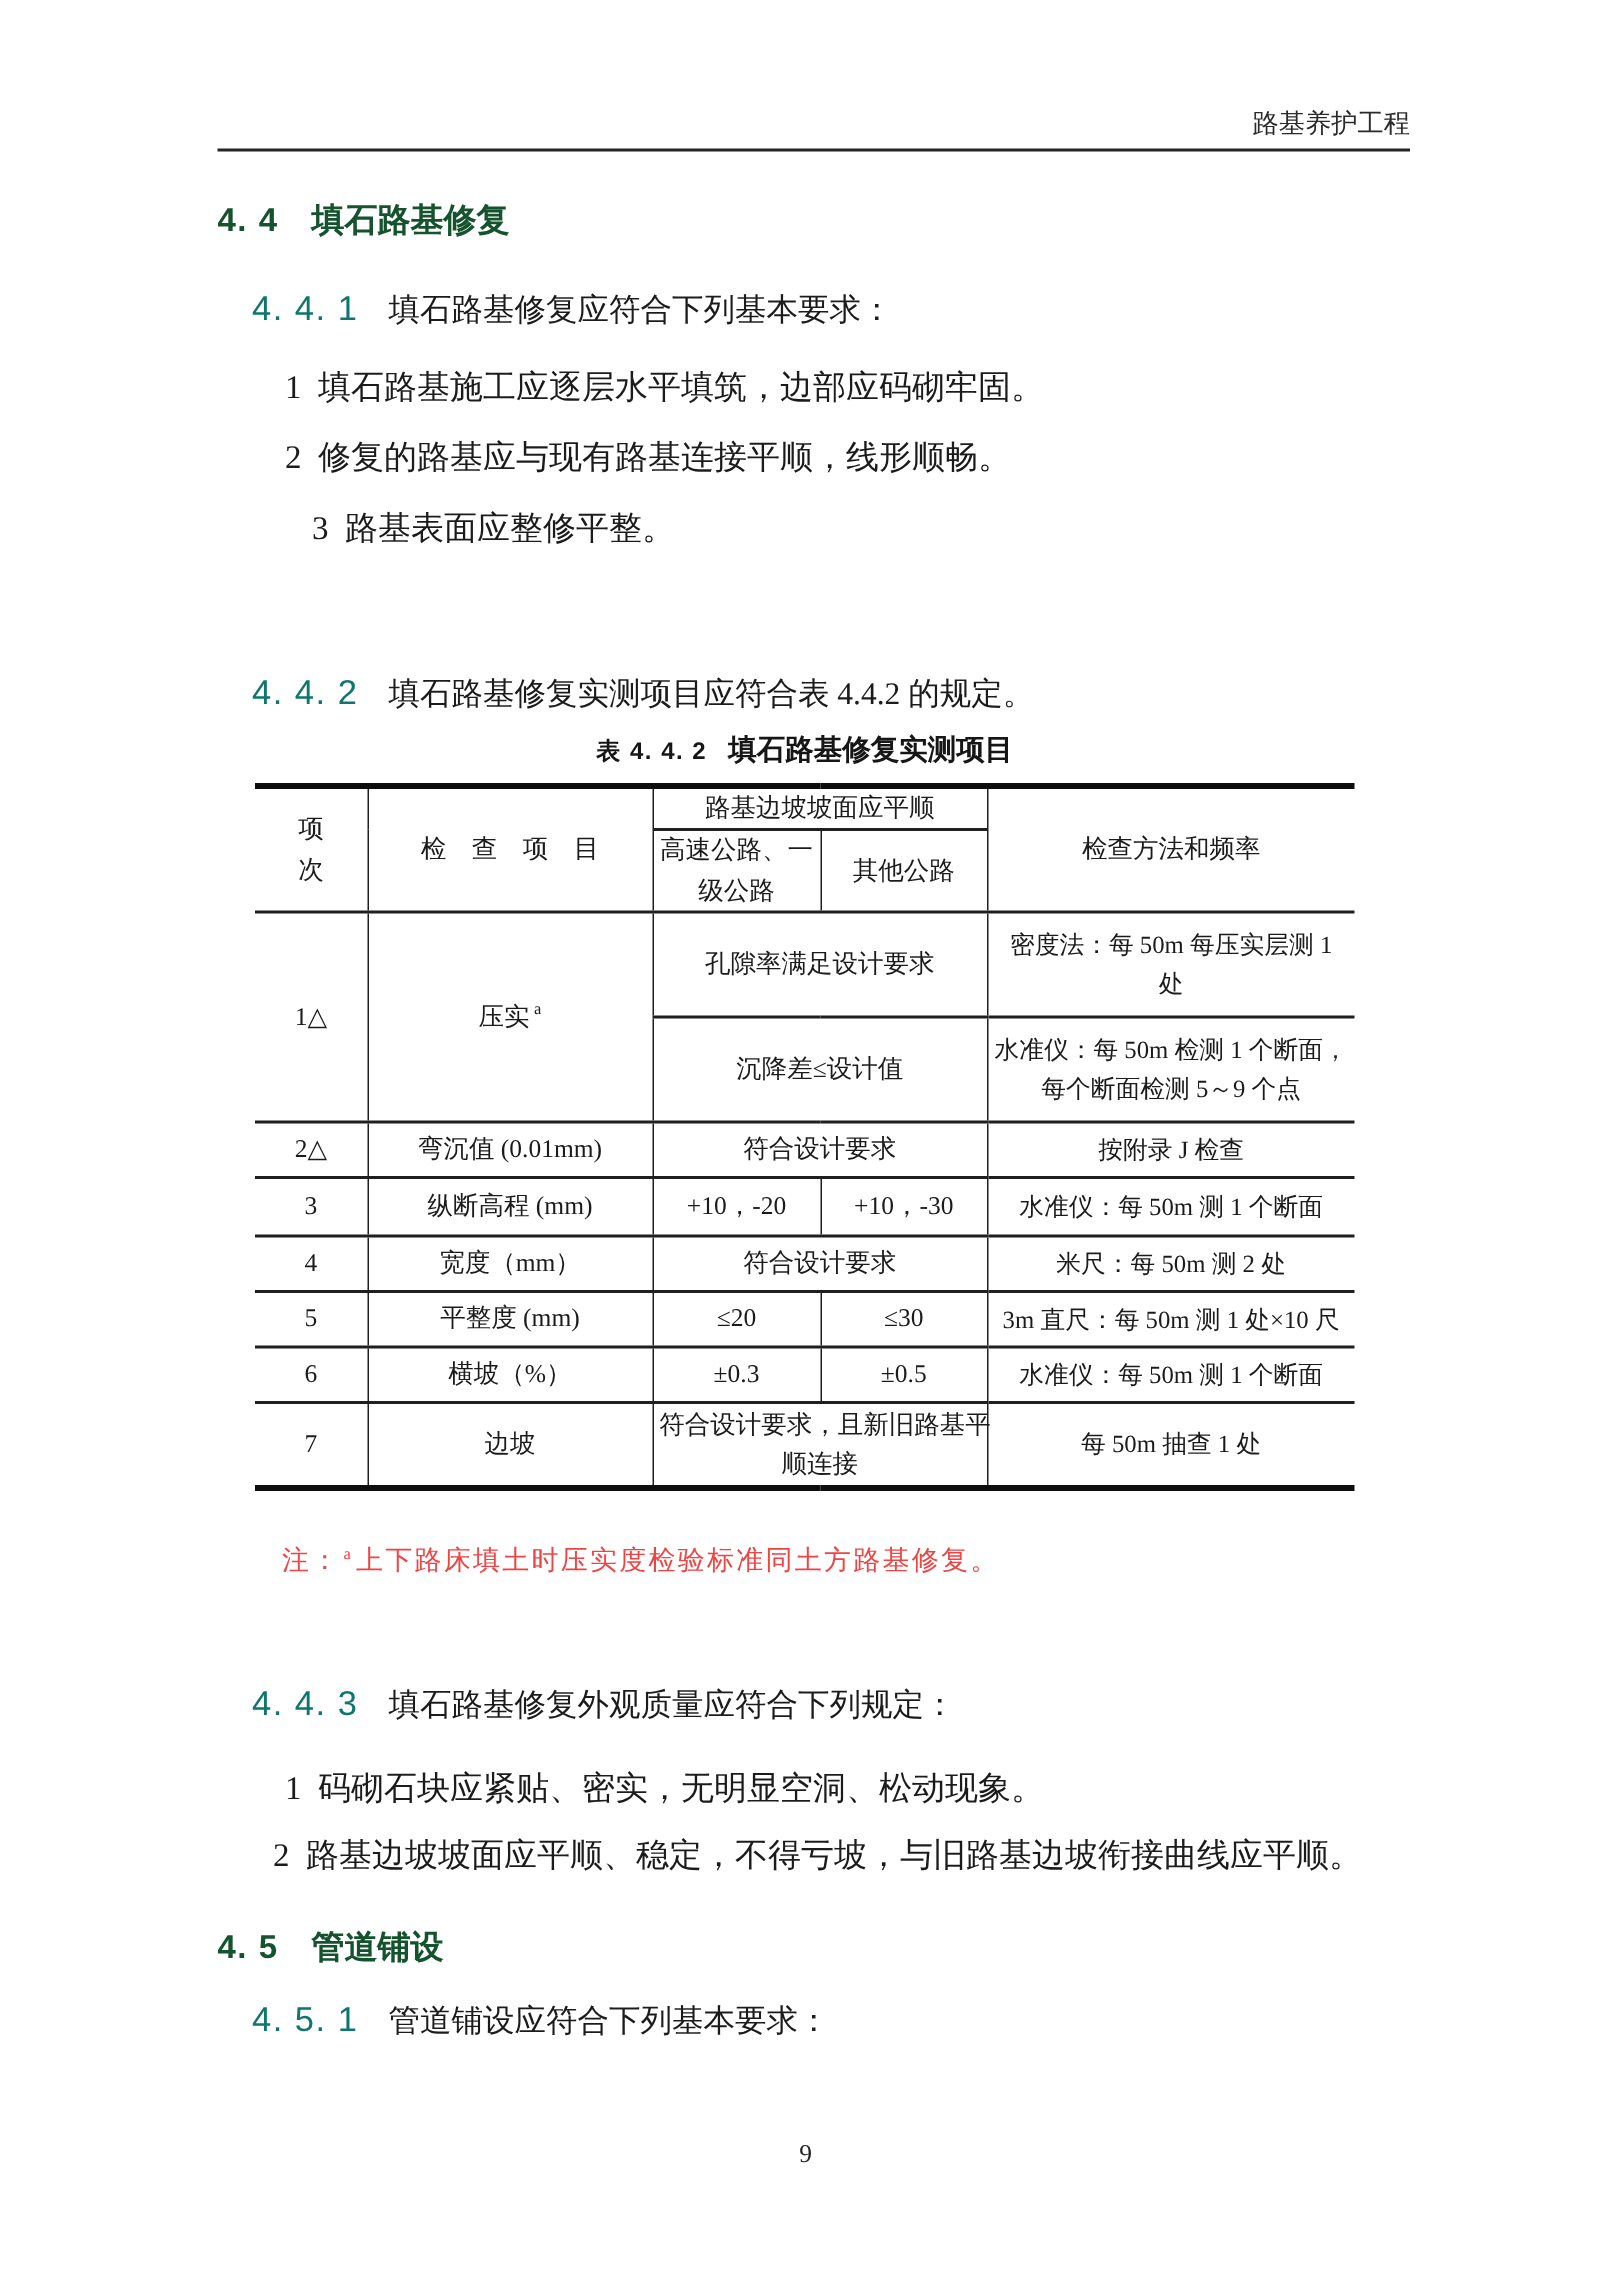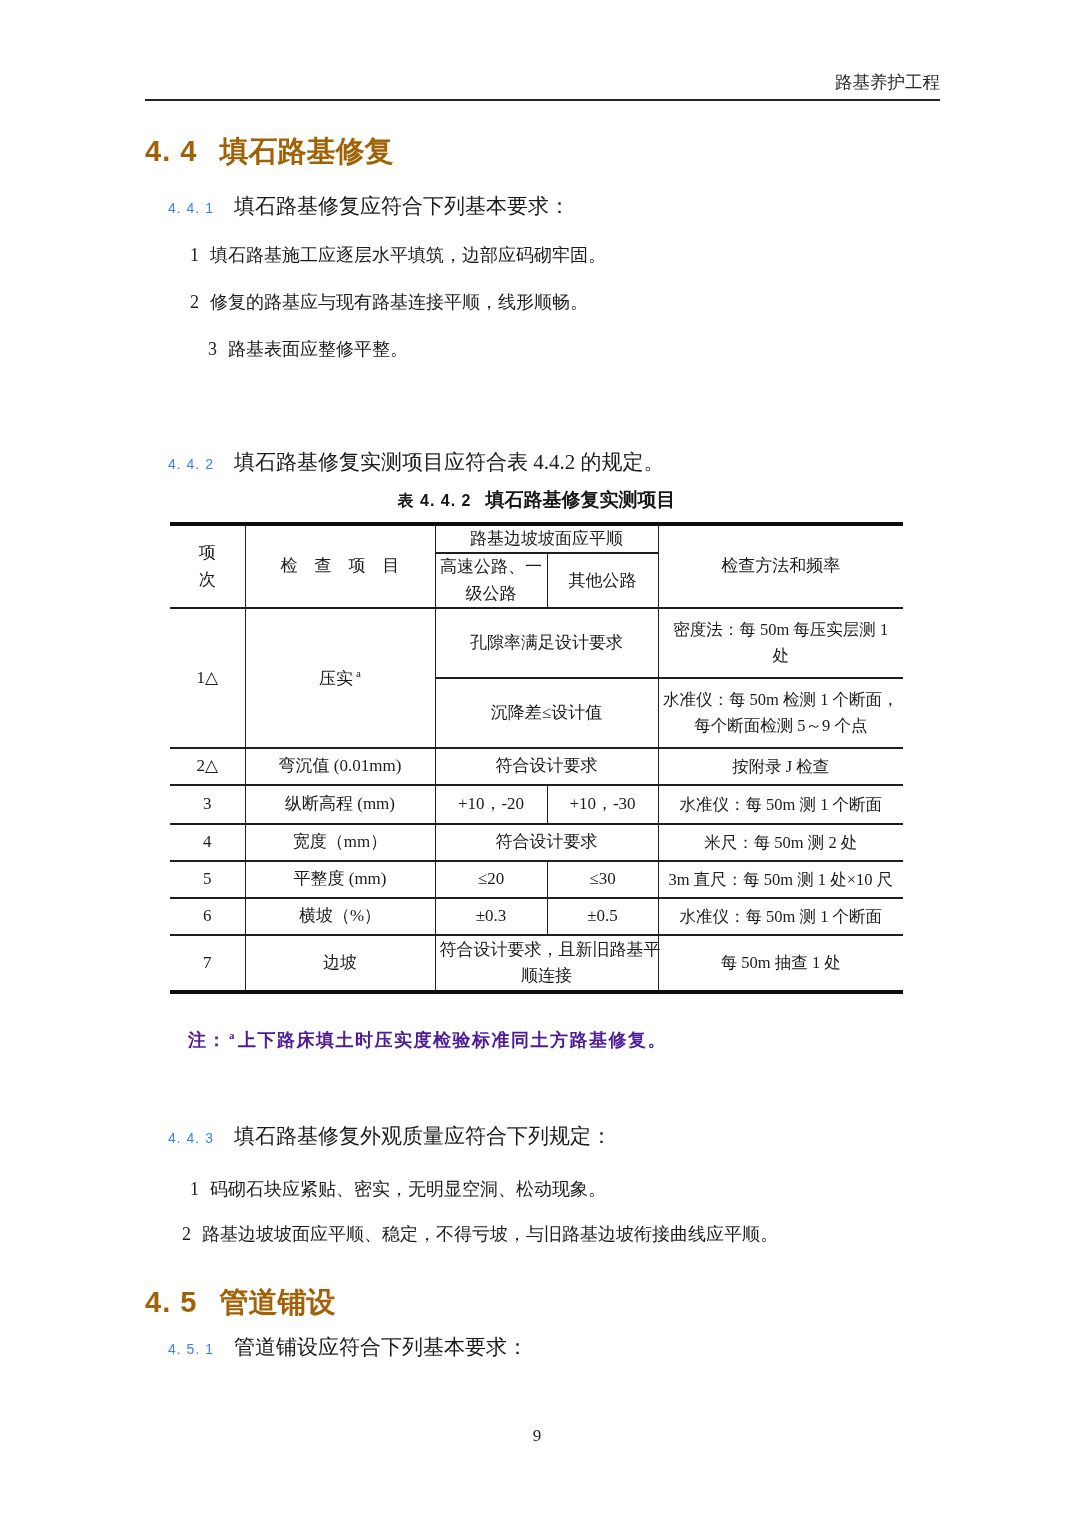"4. 4 填石路基修复" .h-sec { color: #a16207 -> #14532d; font-size: 29px -> 22px }
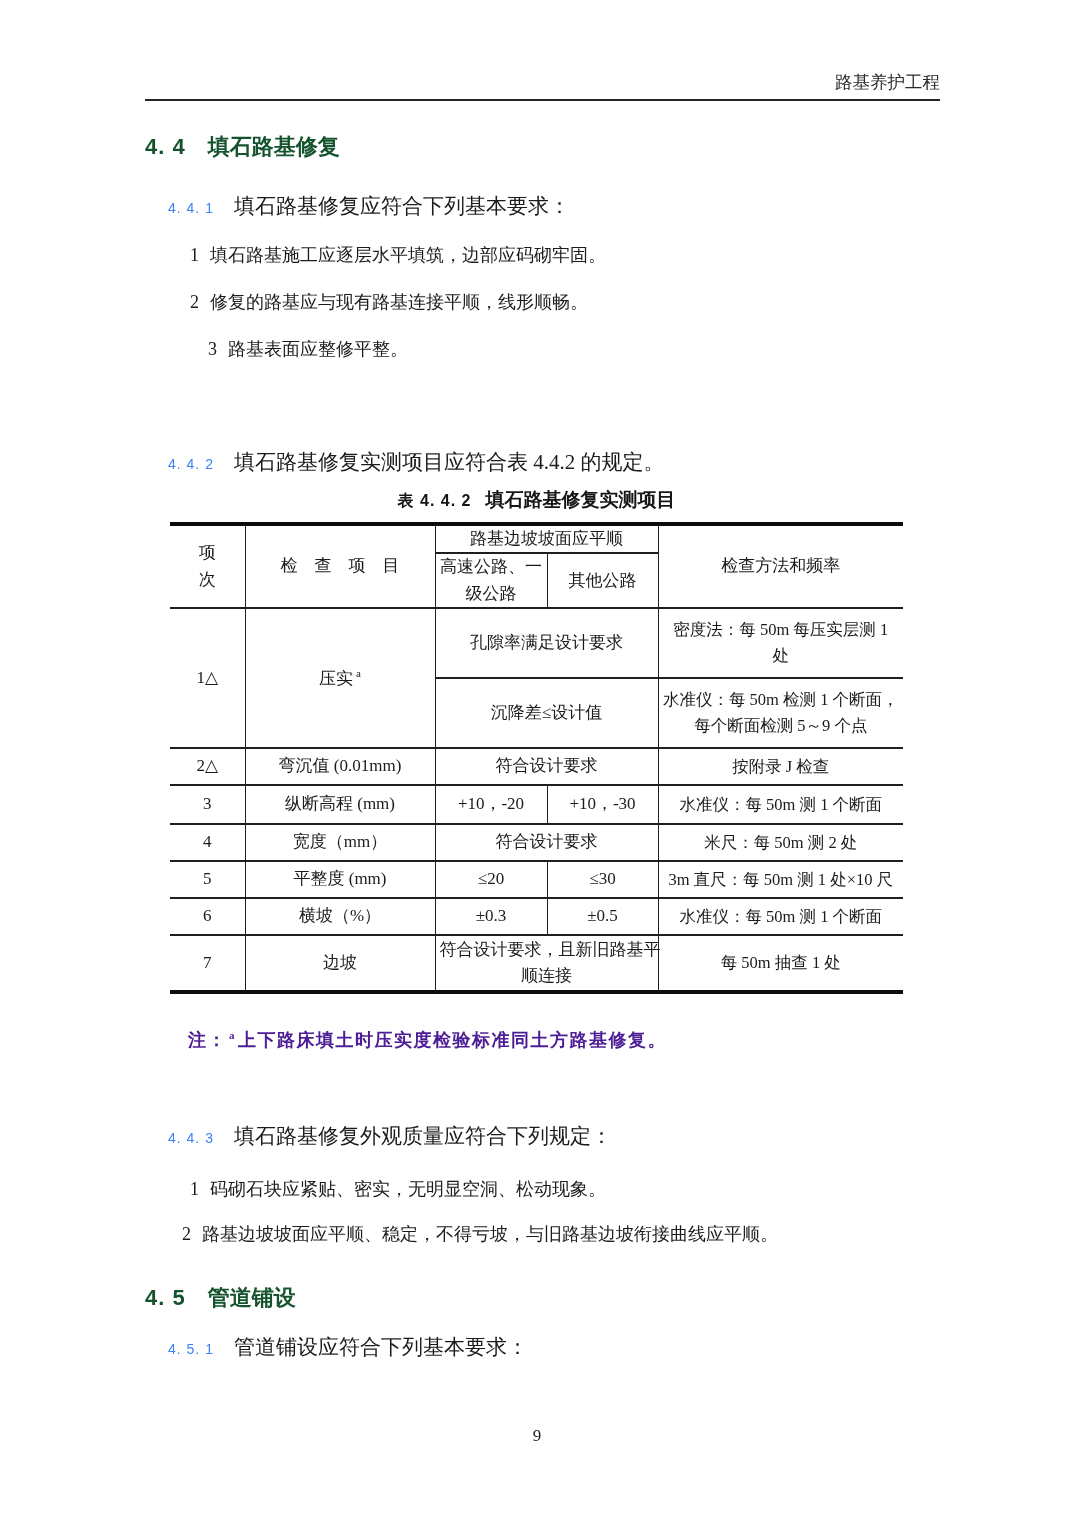"4. 4. 1" .clause .cnum { color: #3b82f6 -> #0f766e; font-size: 14px -> 23px }
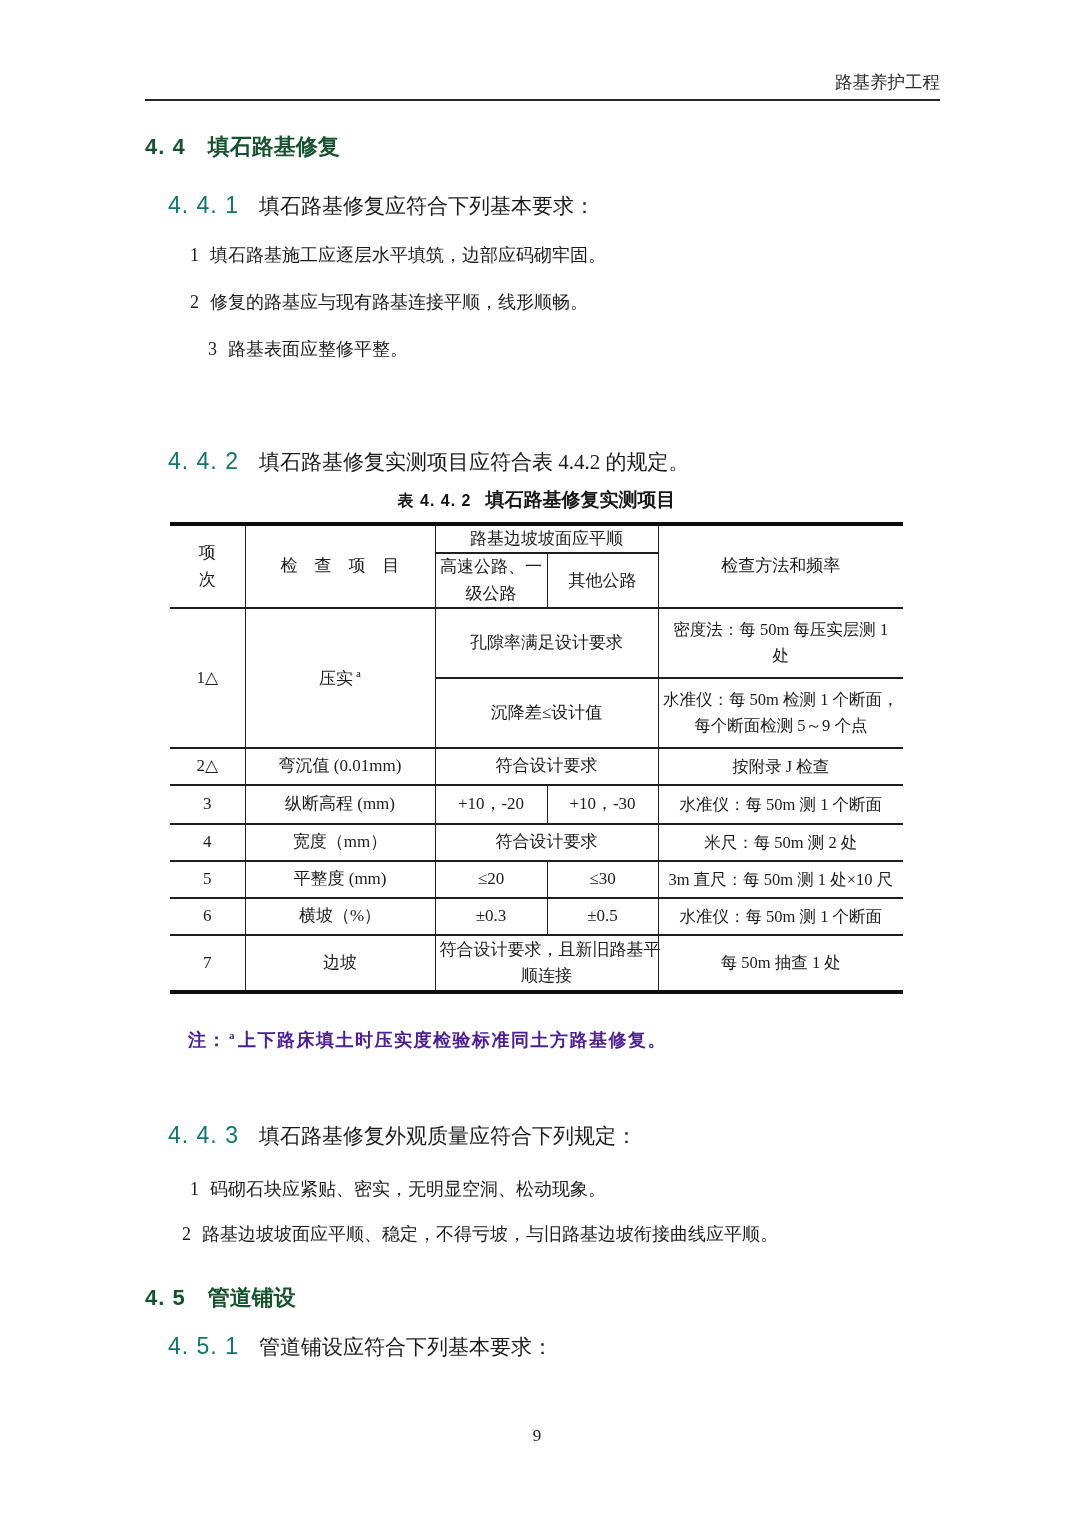"1 填石路基施工应逐层水平填筑，边部应码砌牢固。" .li { font-size: 18px -> 22px }
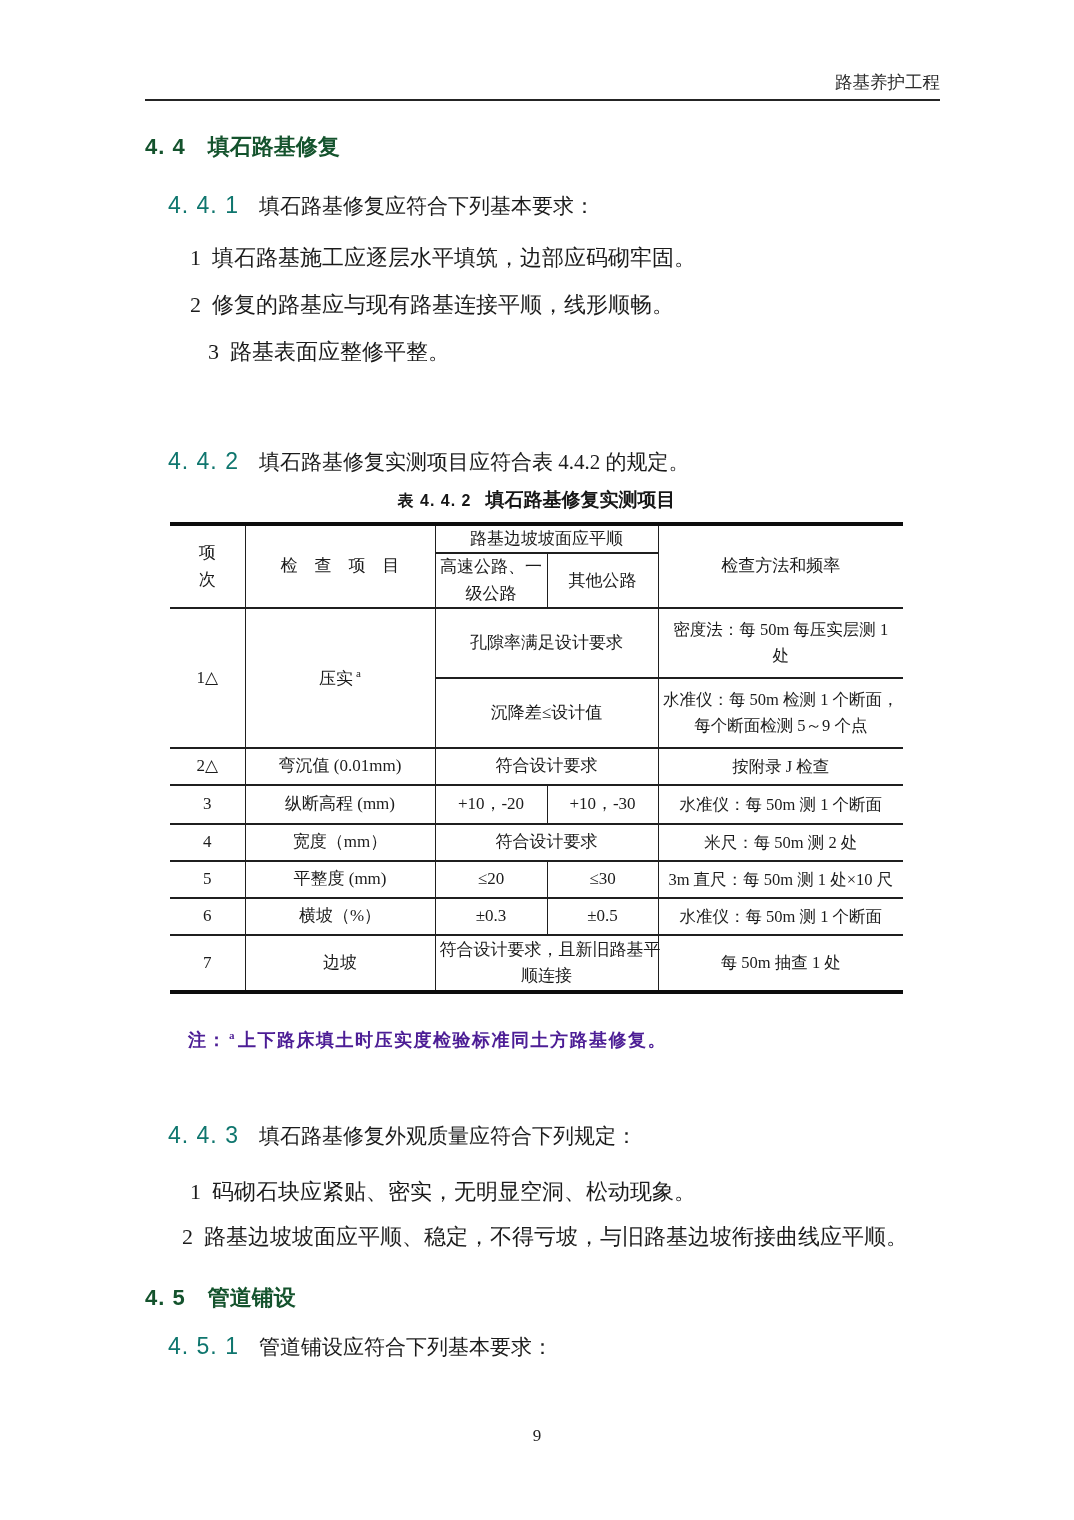"注： a 上下路床填土时压实度检验标准同土方路基修复。" .tnote { color: #4c1d95 -> #ef4444; font-weight: bold -> none }
